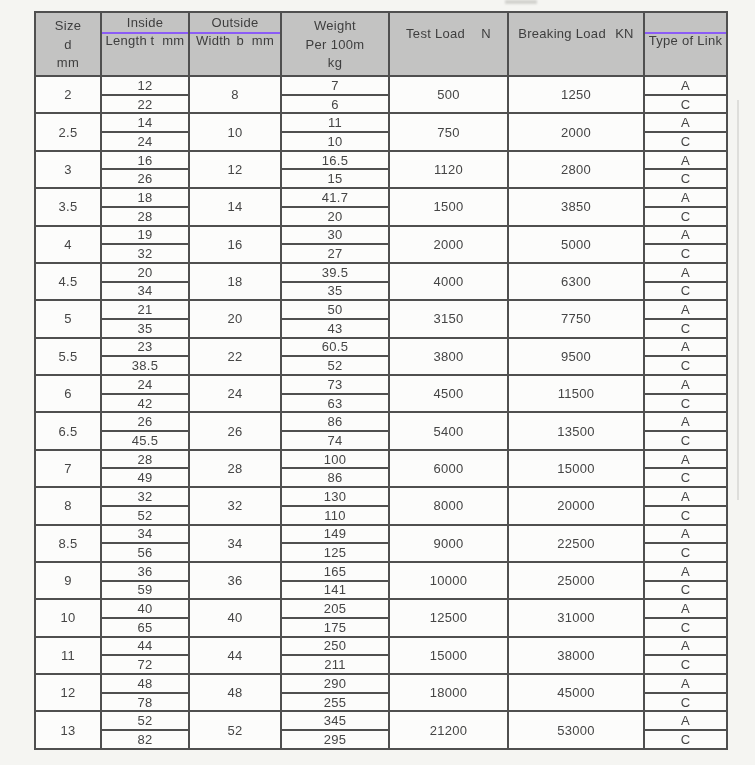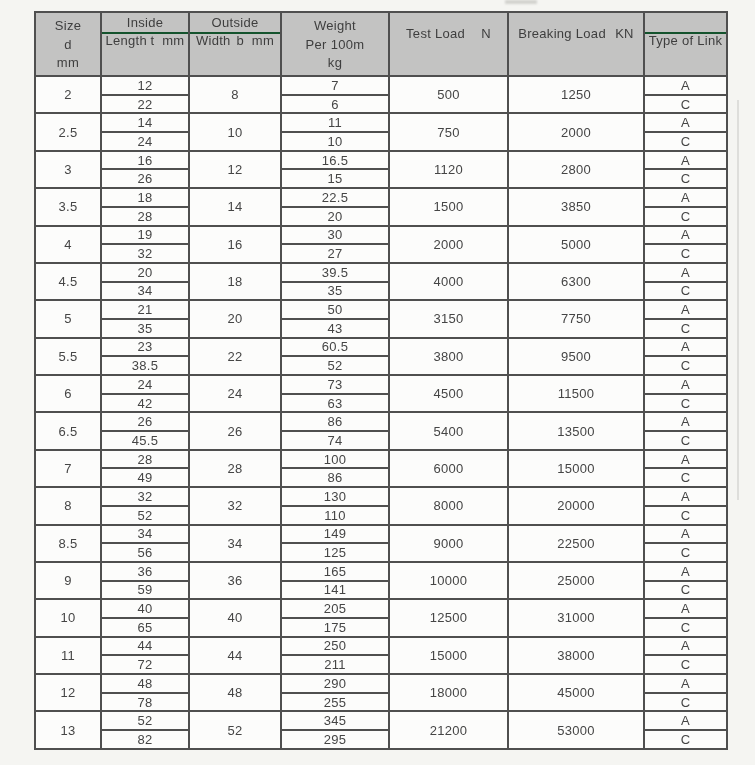"Inside" .h-top { border-bottom: 2px solid #14532d -> 2px solid #8b5cf6 }
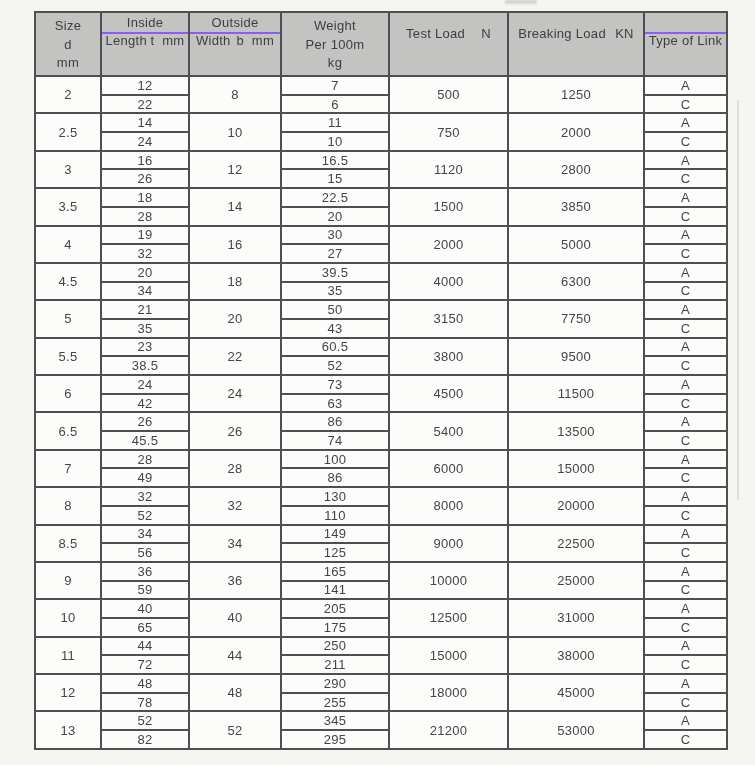"22.5" td { text: 22.5 -> 41.7 }
